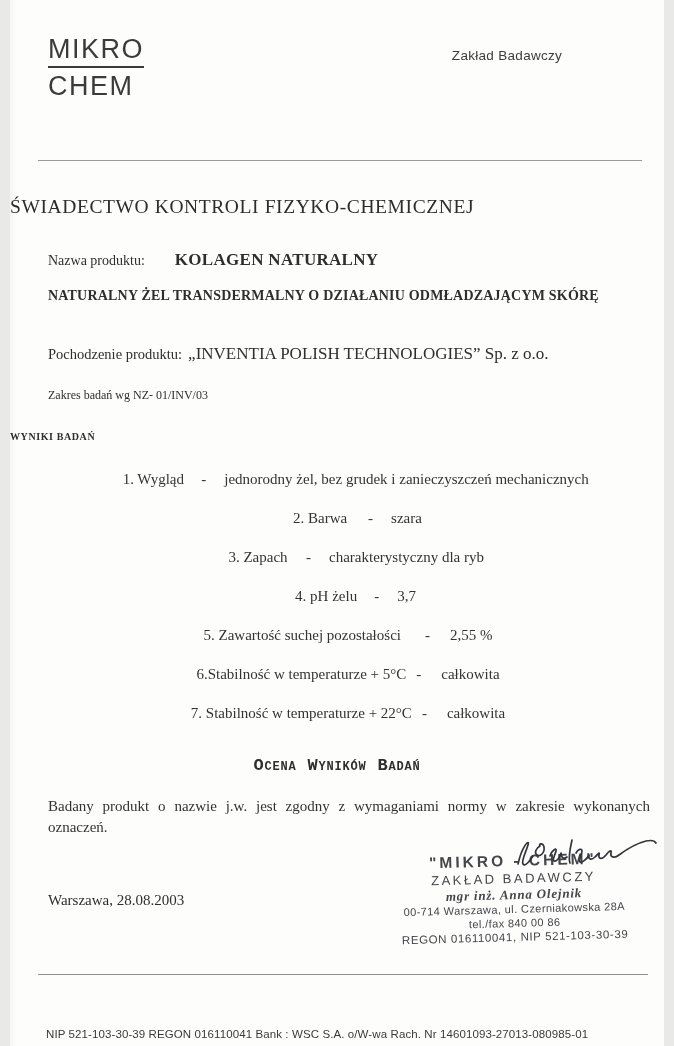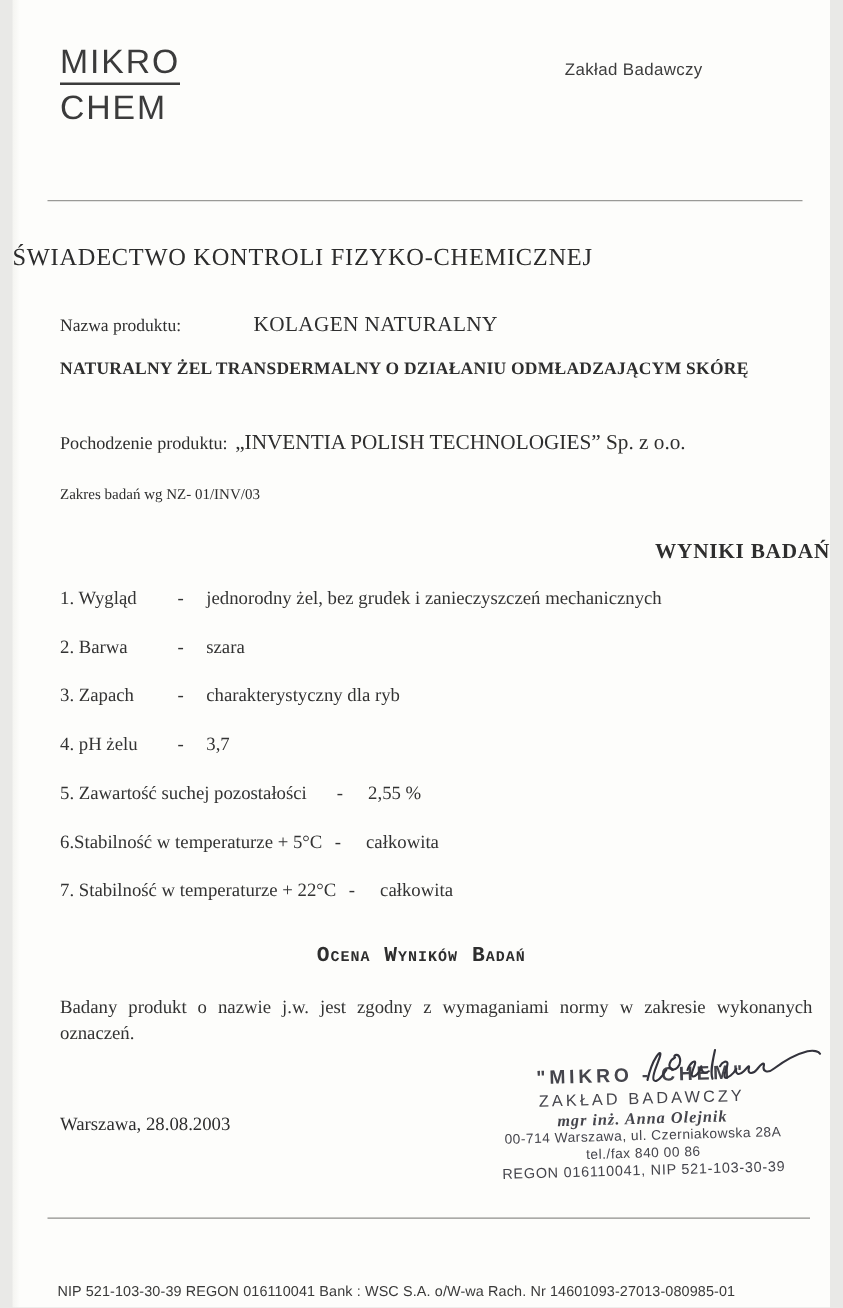"KOLAGEN NATURALNY" .row-name .val { font-weight: normal -> bold; margin-left: 58px -> 30px }
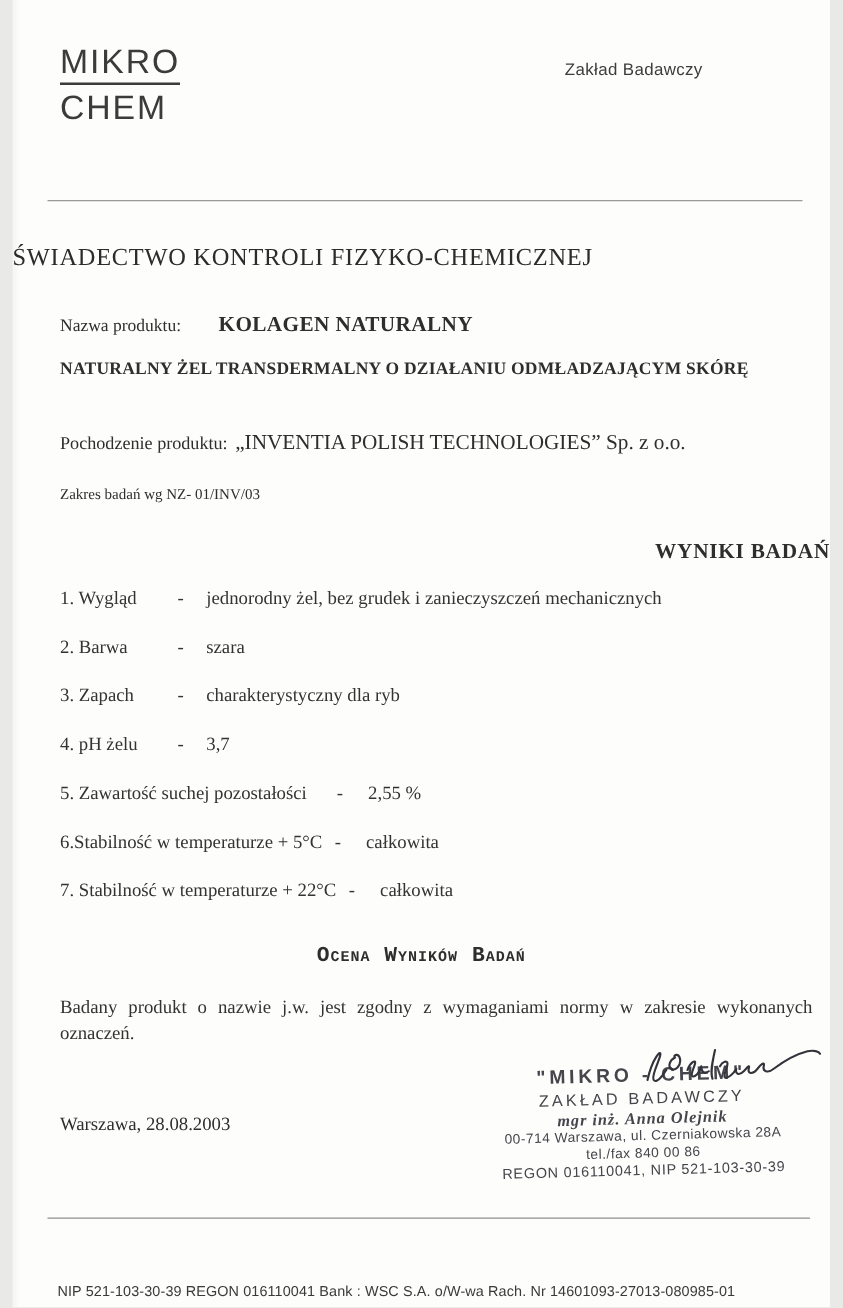"WYNIKI BADAŃ" .h-wyniki { font-size: 17px -> 10px; text-align: right -> left }
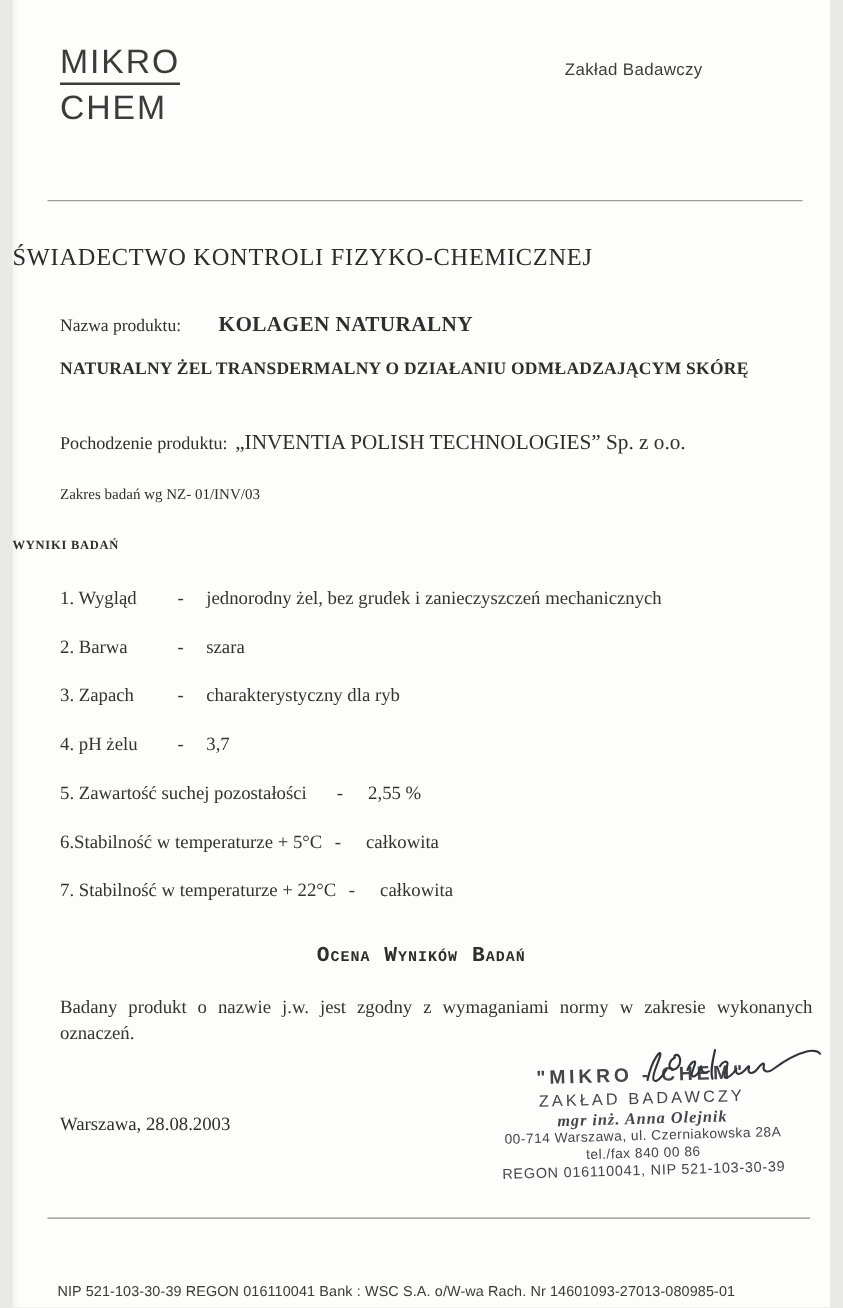"1. Wygląd - jednorodny żel," .res-row { text-align: none -> center }
